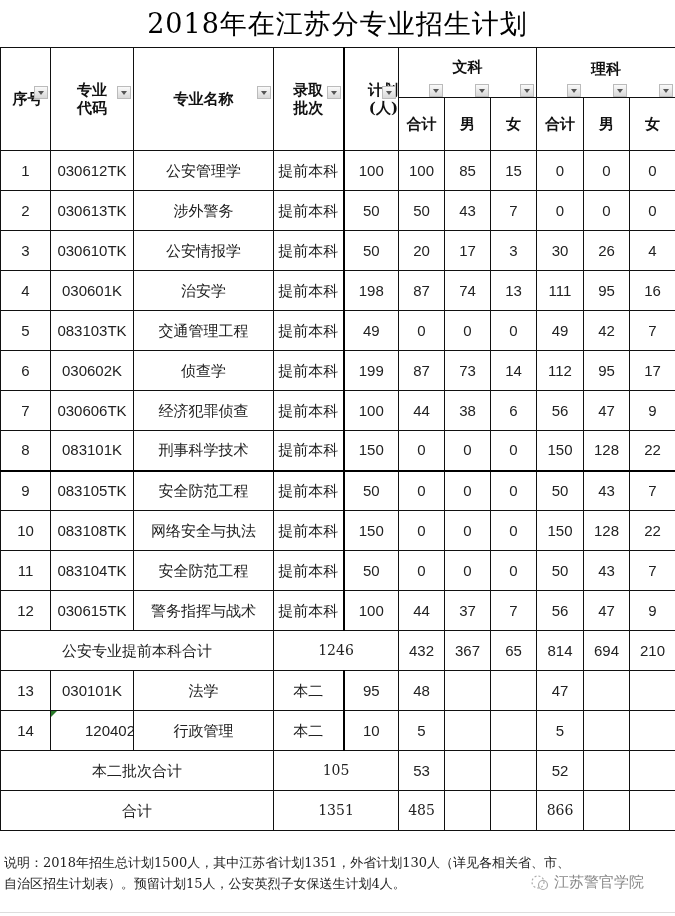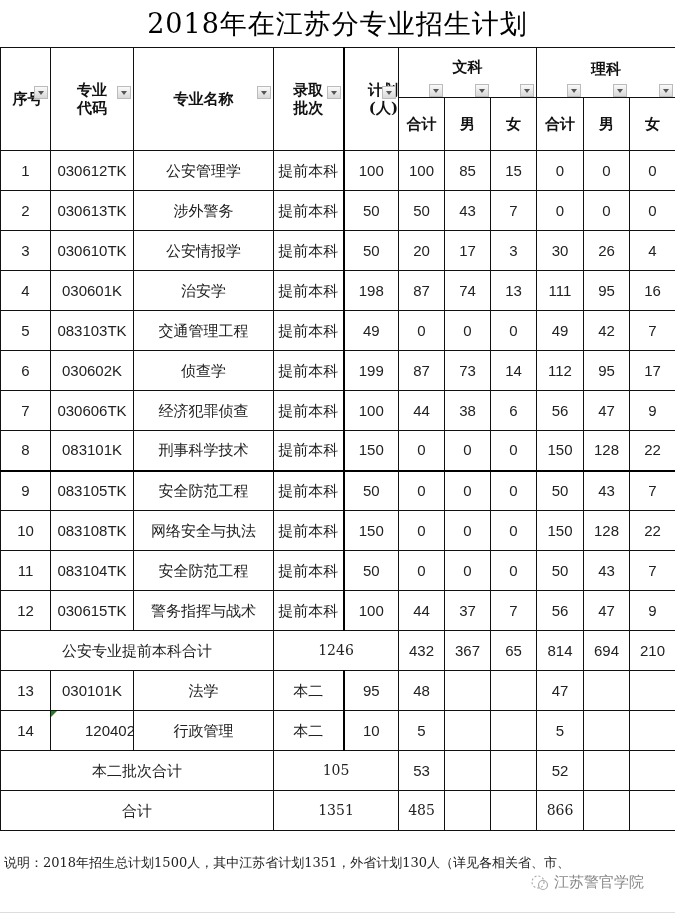"自治区招生计划表）。预留计划15人，公安英烈子女保送生计划4人。" div { html: none -> <div>自治区招生计划表）。预留计划15人，公安英烈子女保送生计划4人。</div> }
